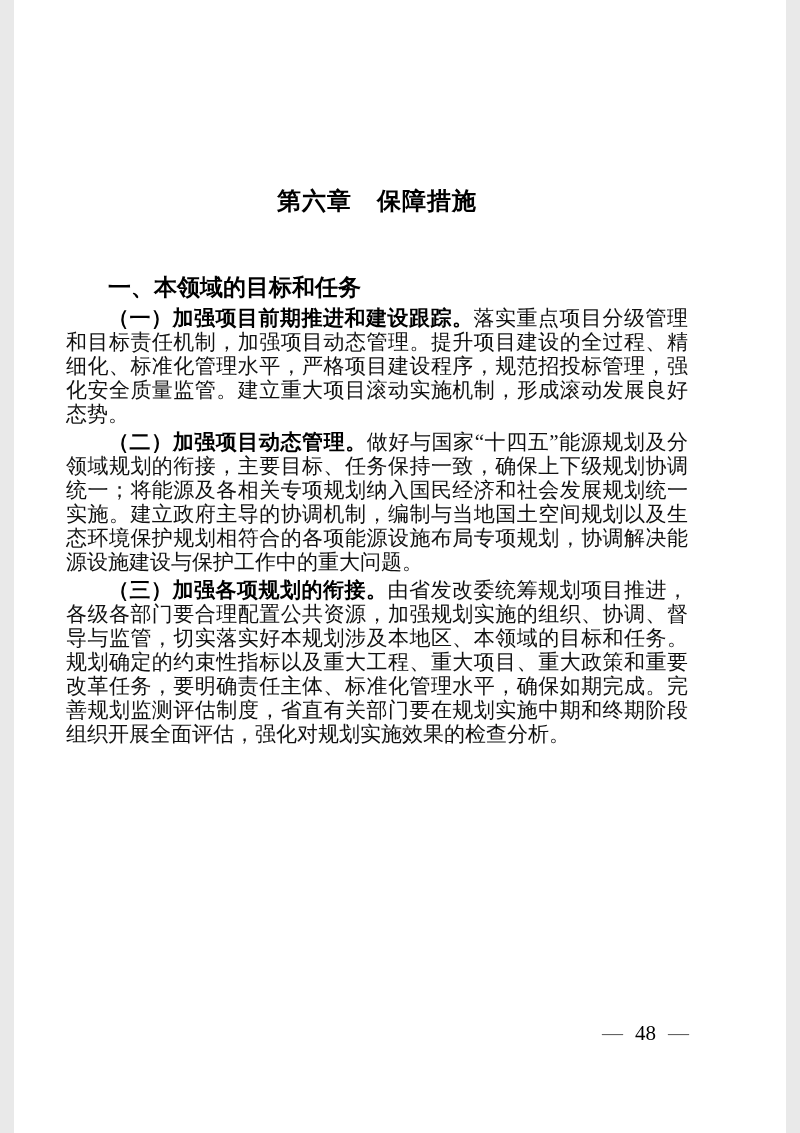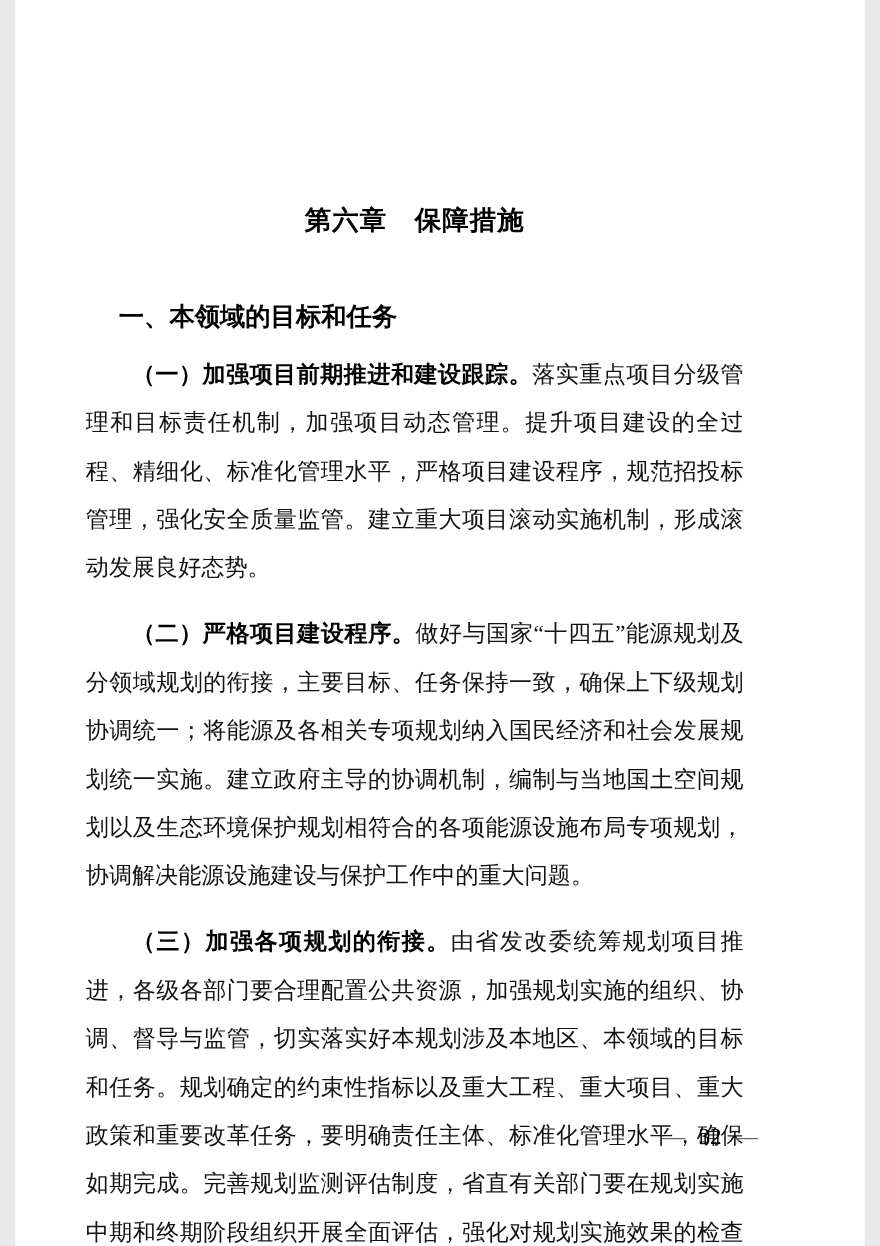"（一）加强项目前期推进和建设跟踪。落实重点项目分级管理和目标责任机制，加强项目动" .body-para { line-height: 44px -> 24px; margin: 16px -> 4px }
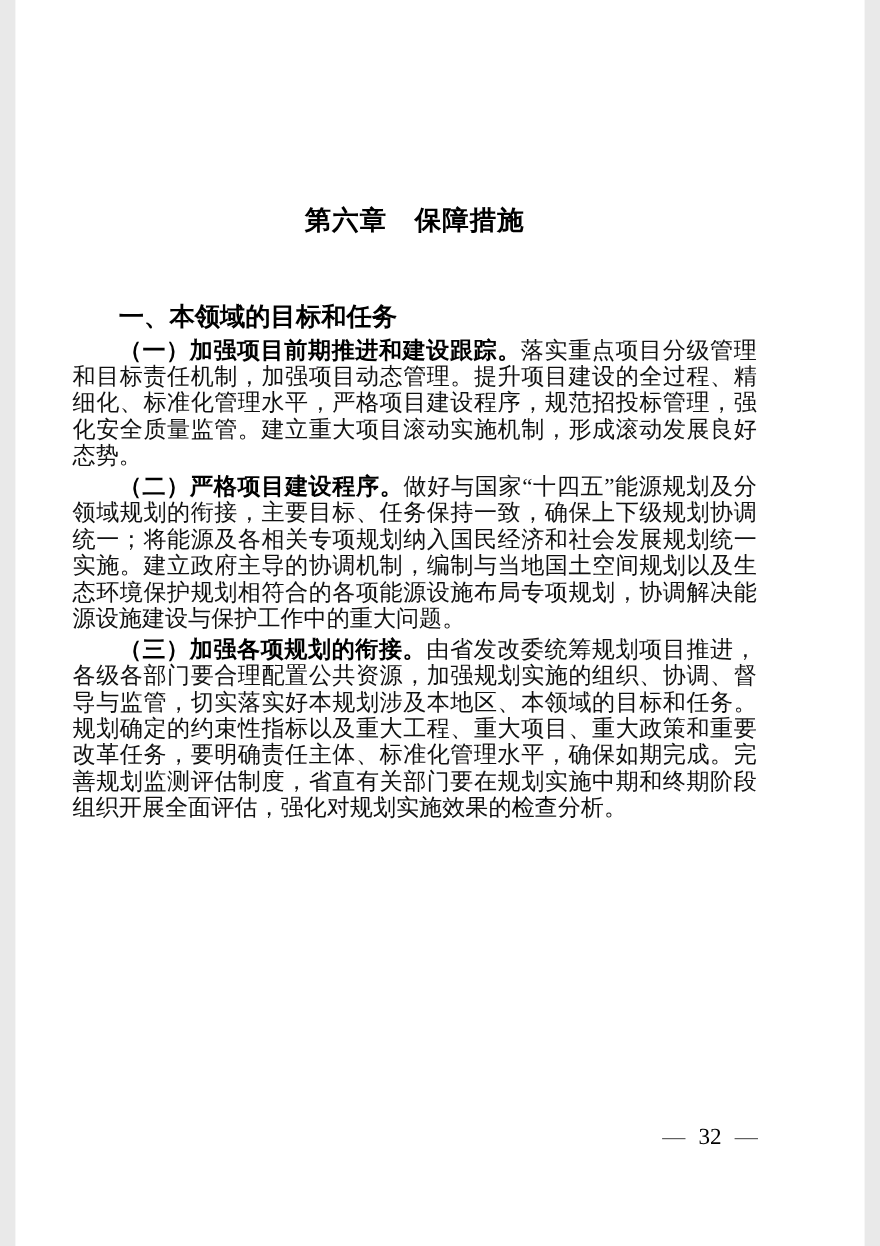"（二）严格项目建设程序。" span.para-lead { text: 严格项目建设程序 -> 加强项目动态管理 }
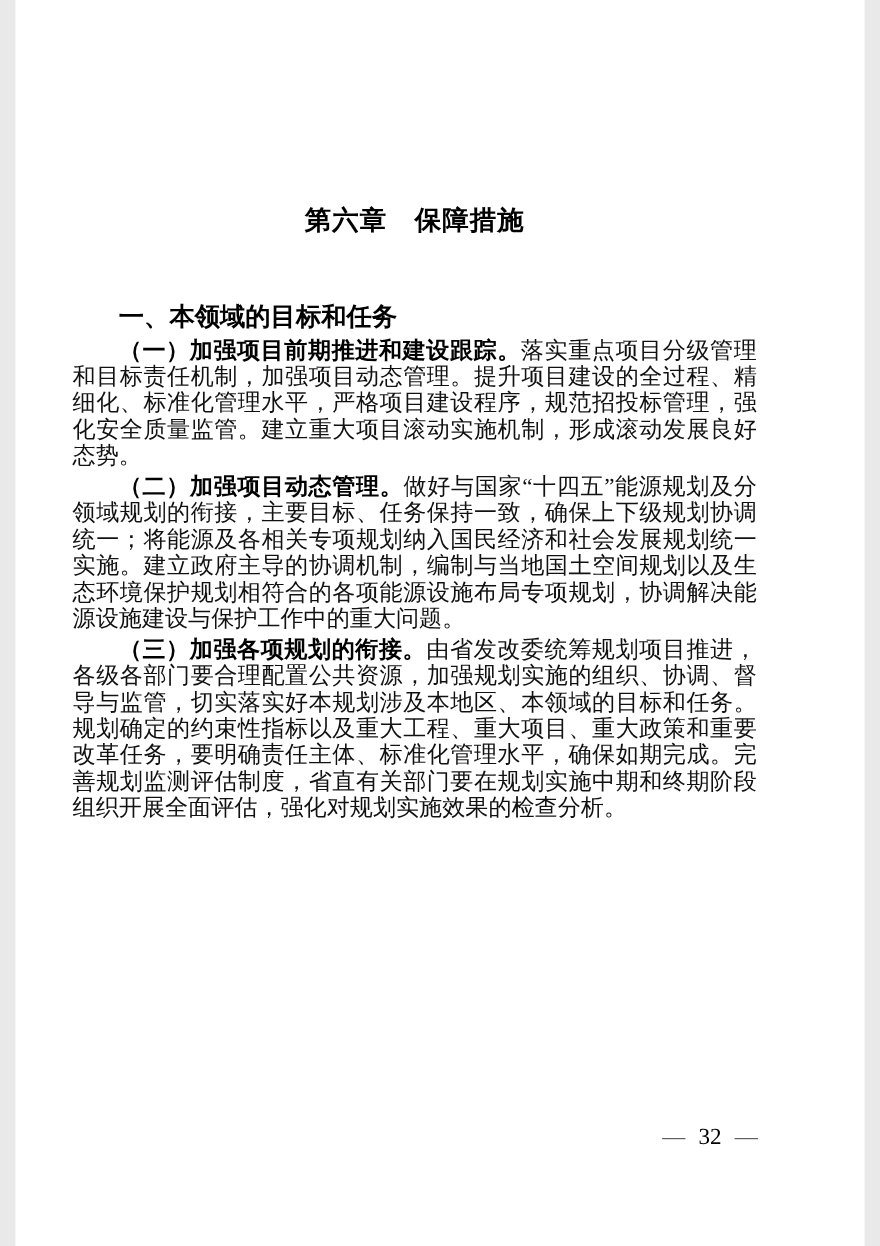"32" span.footer-number { text: 32 -> 48 }
